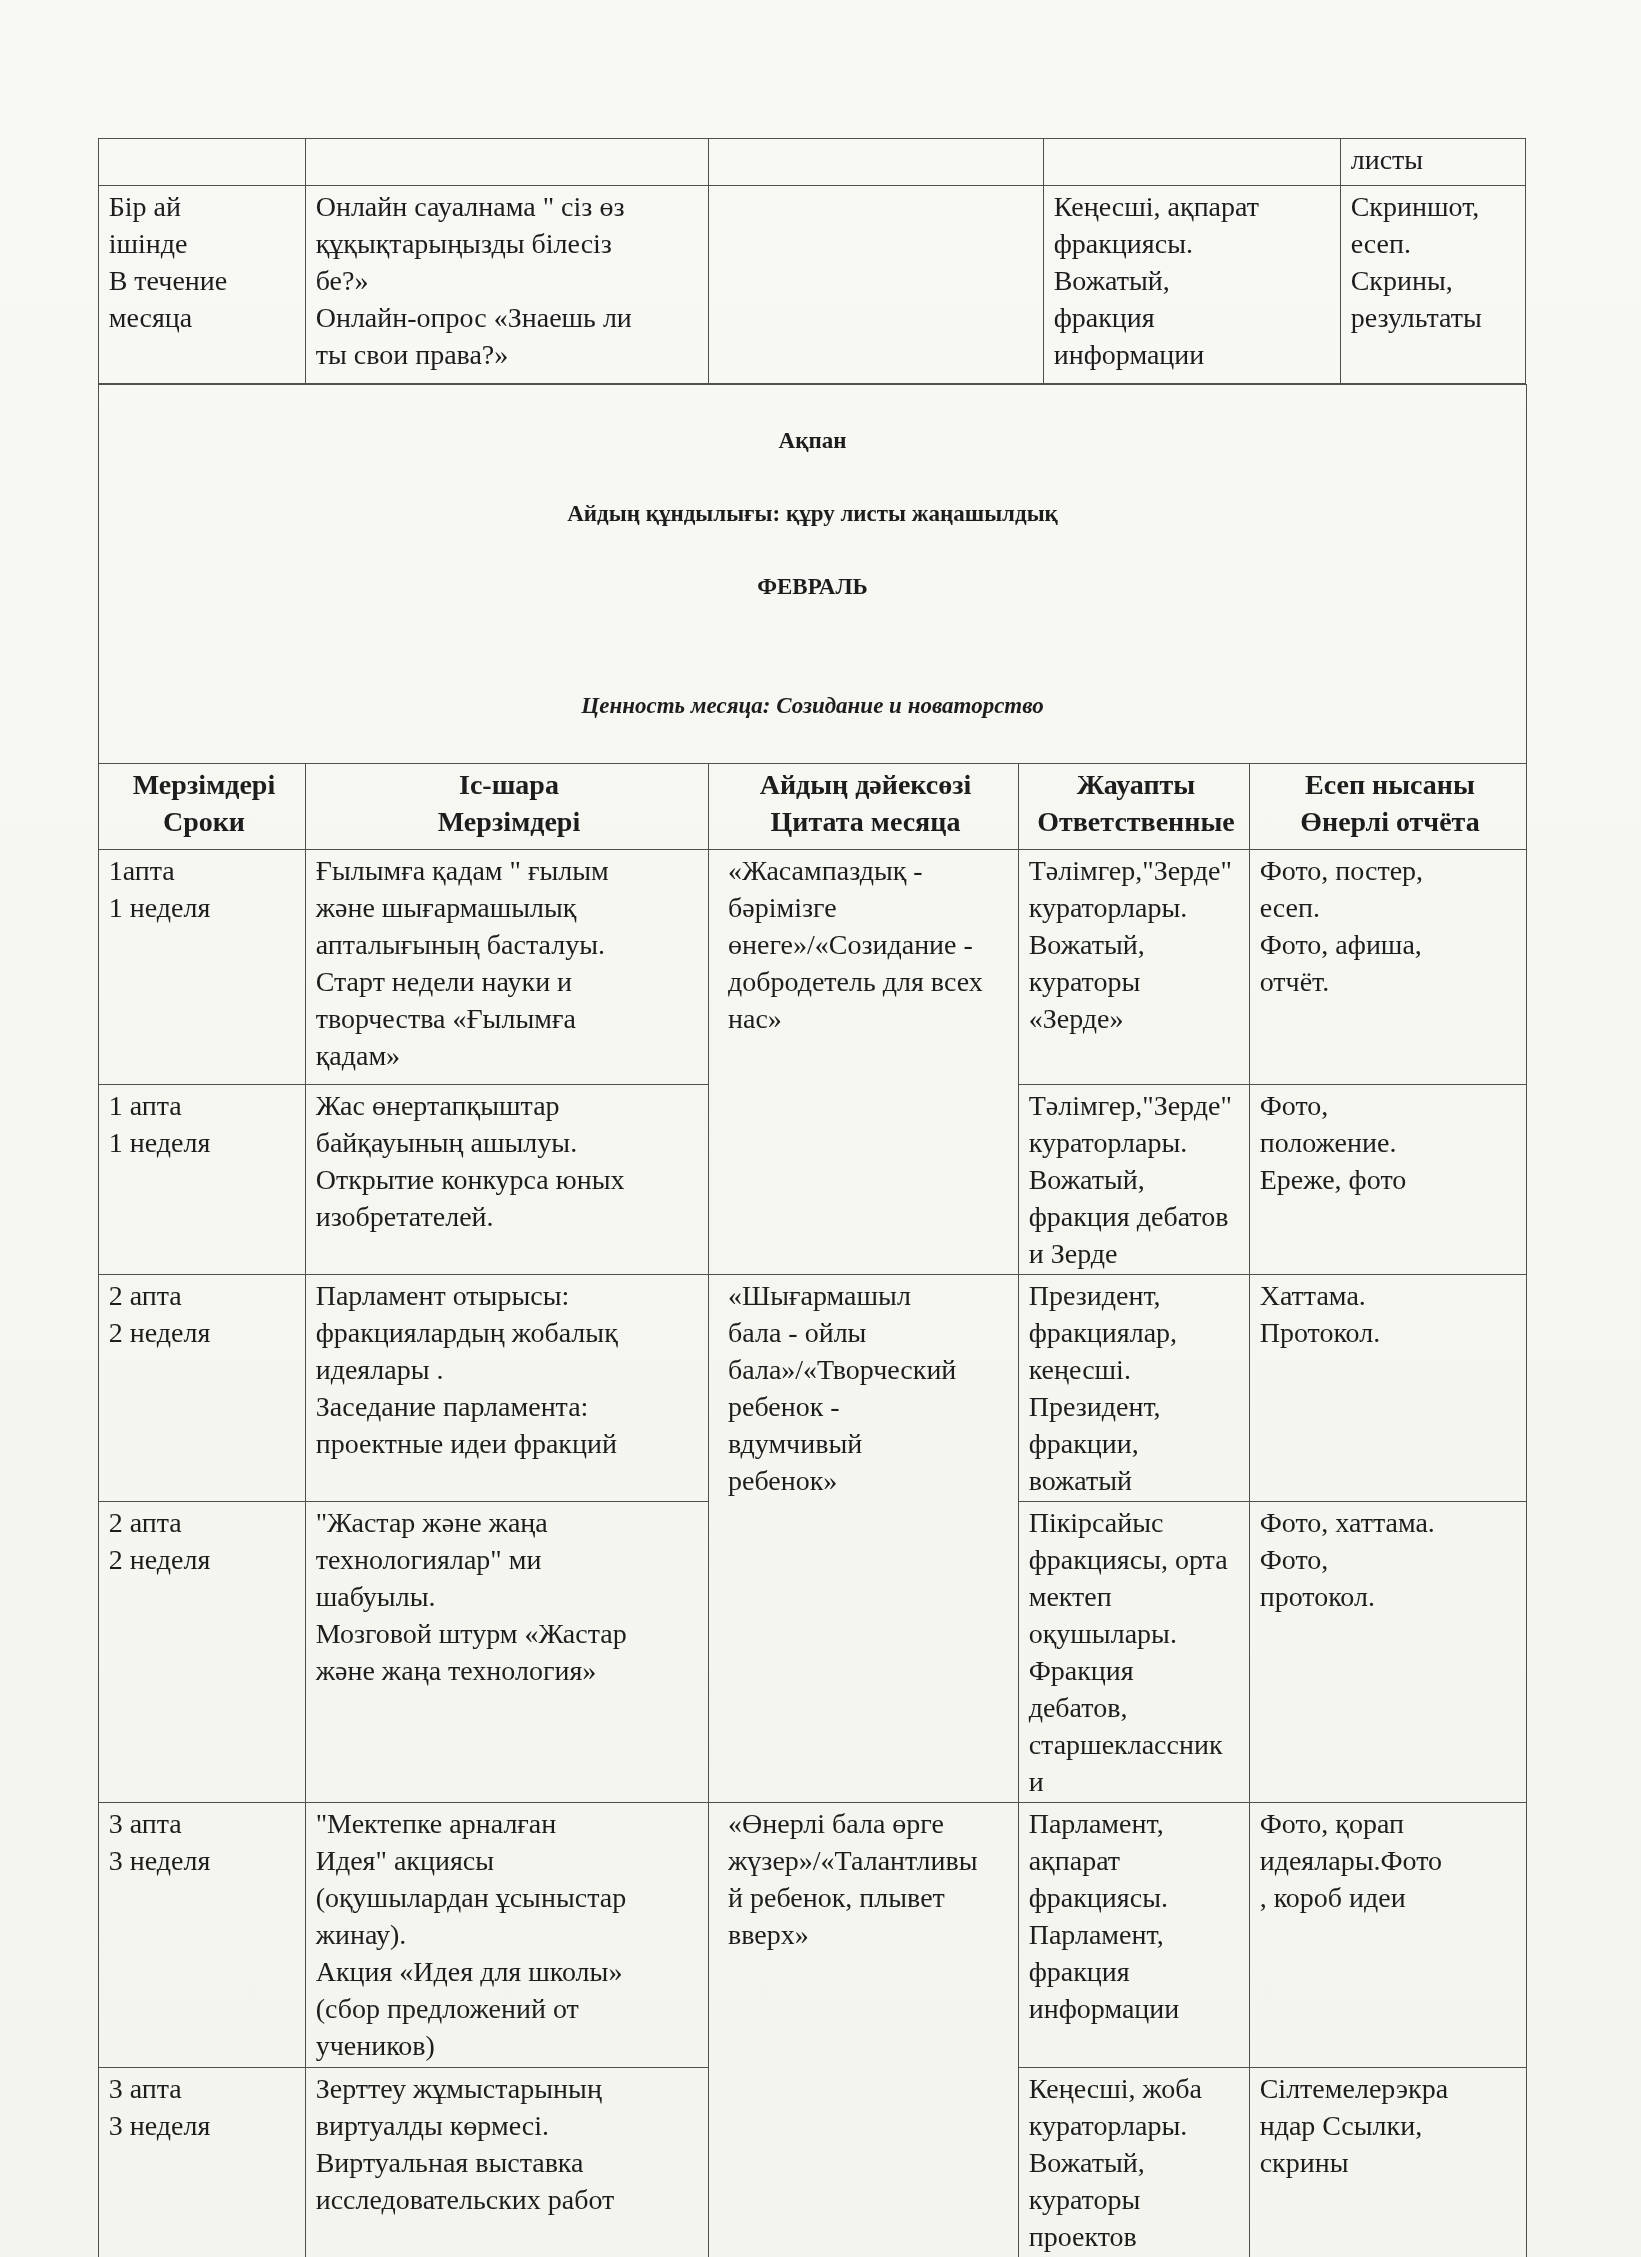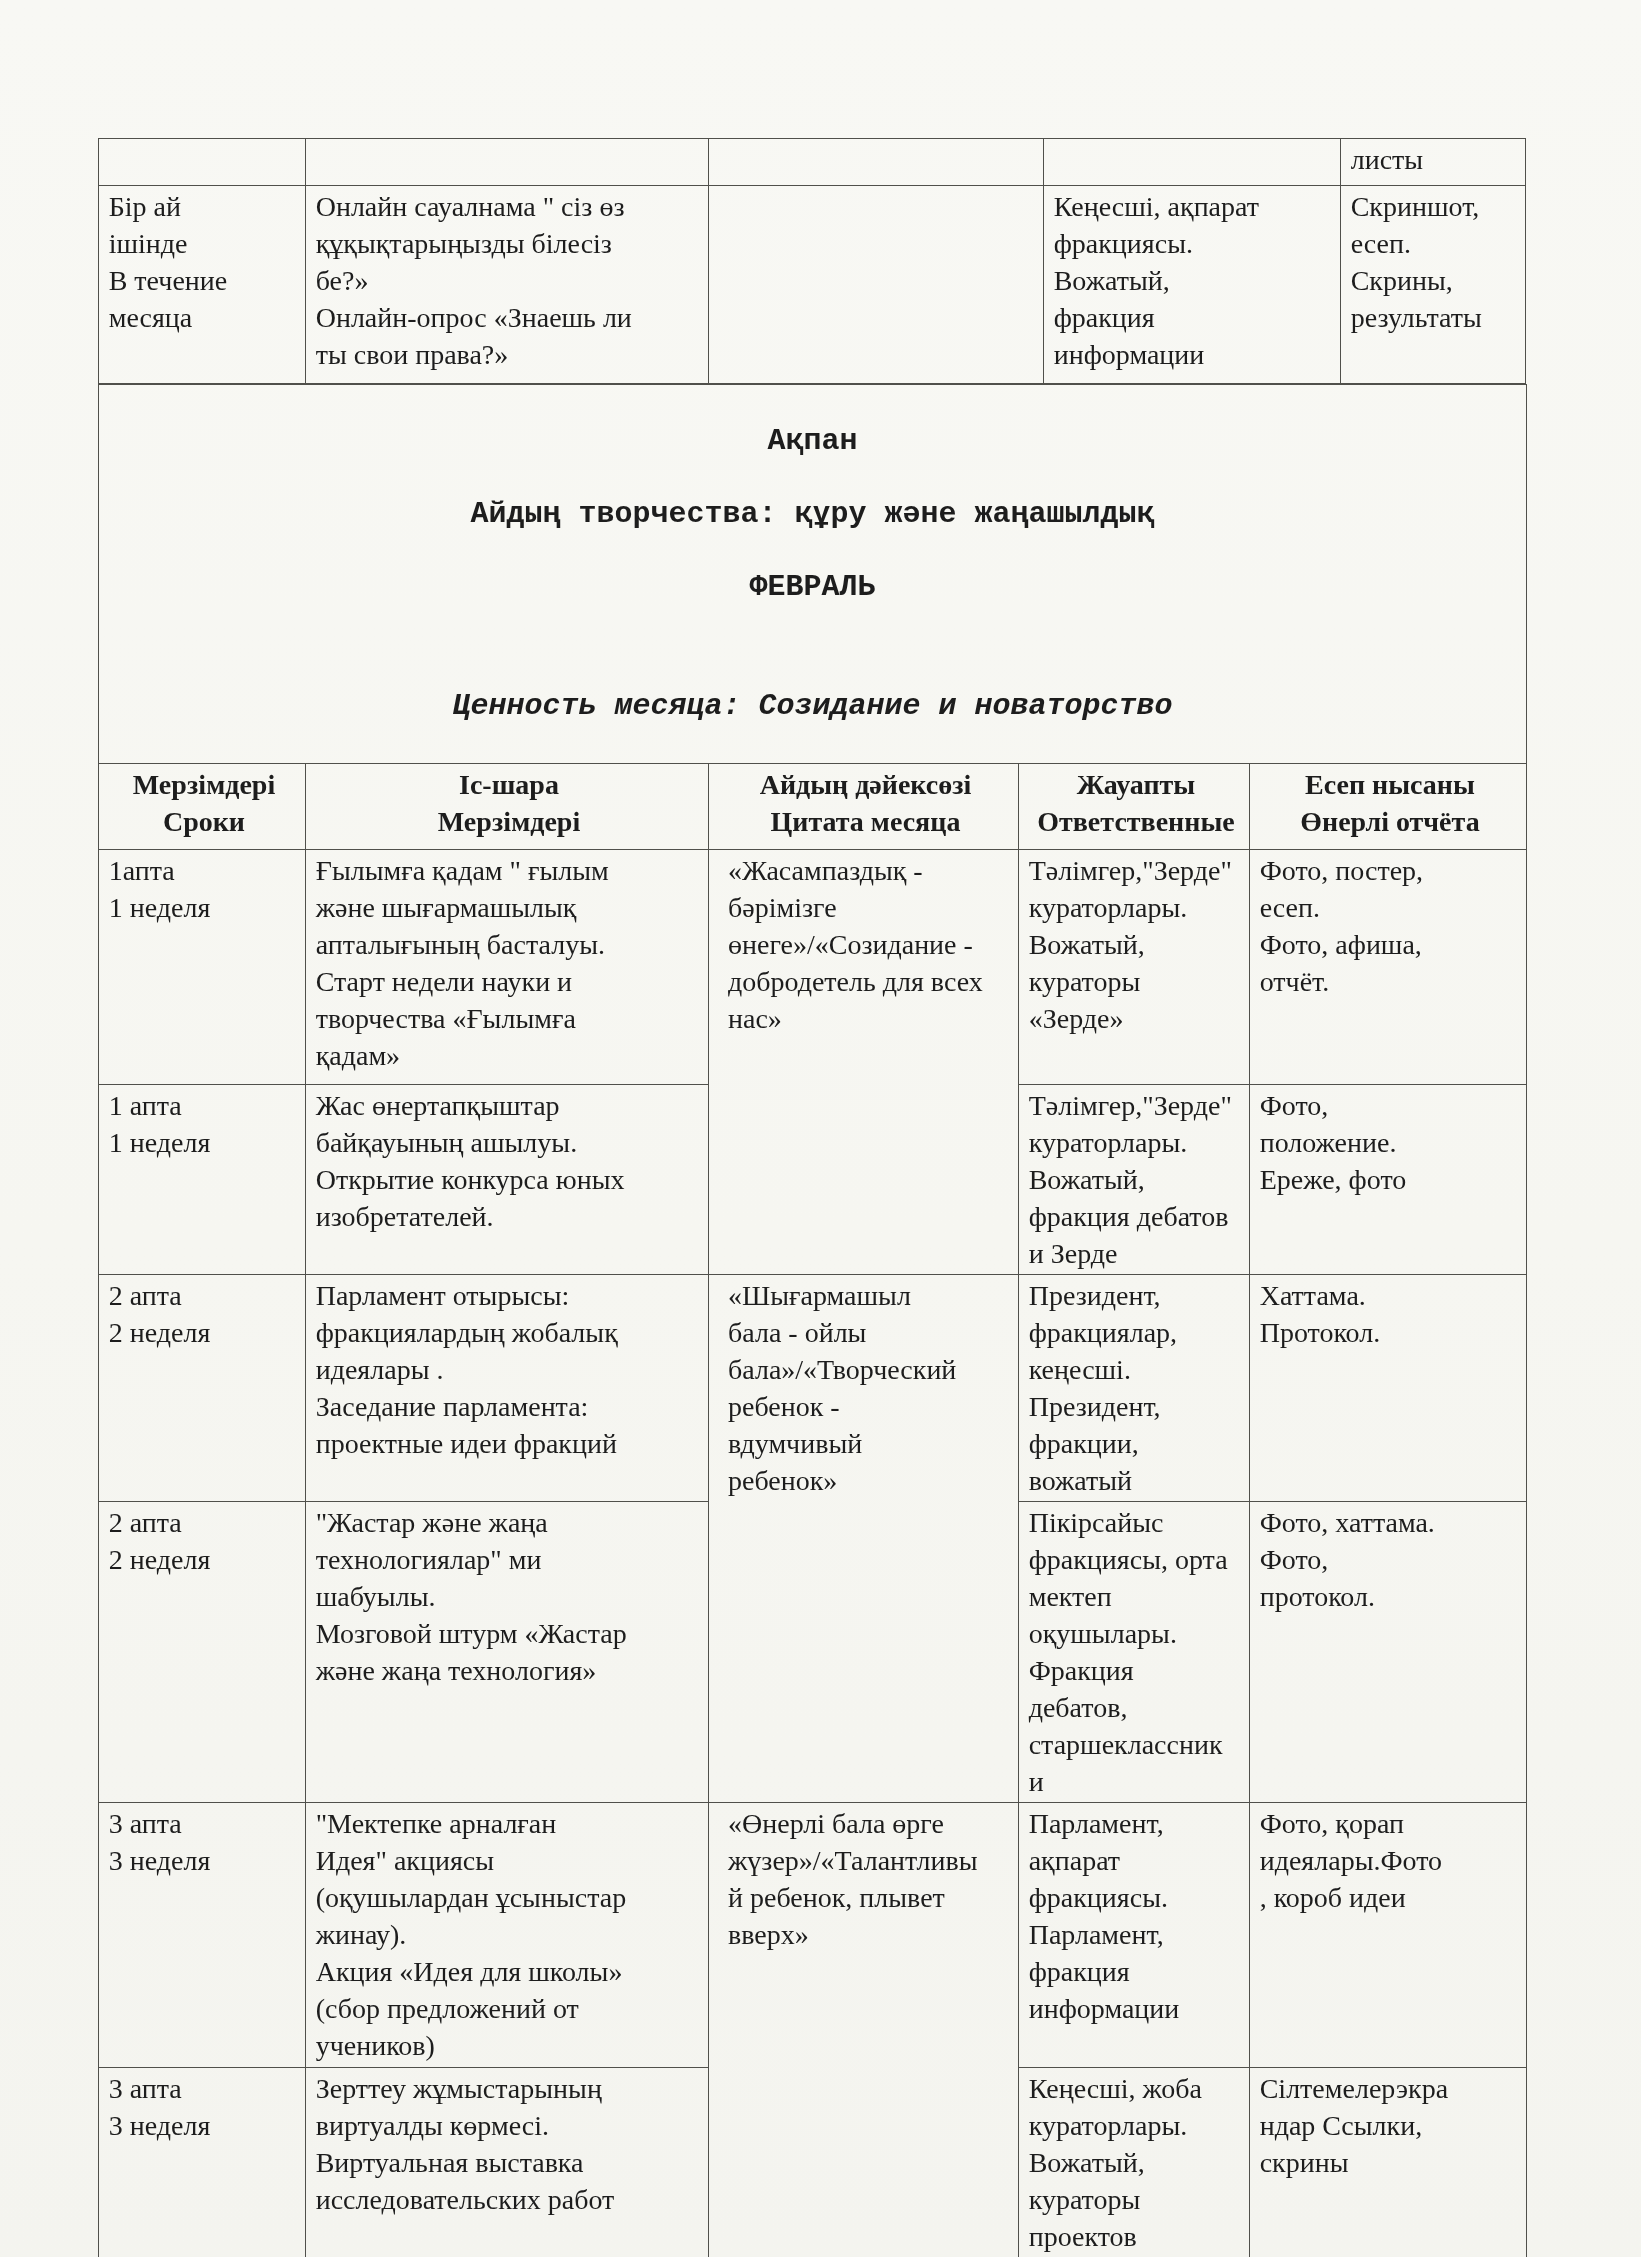"Ақпан" .band-cell div { font-family: Liberation Mono, monospace -> none; font-size: 30px -> 23px }
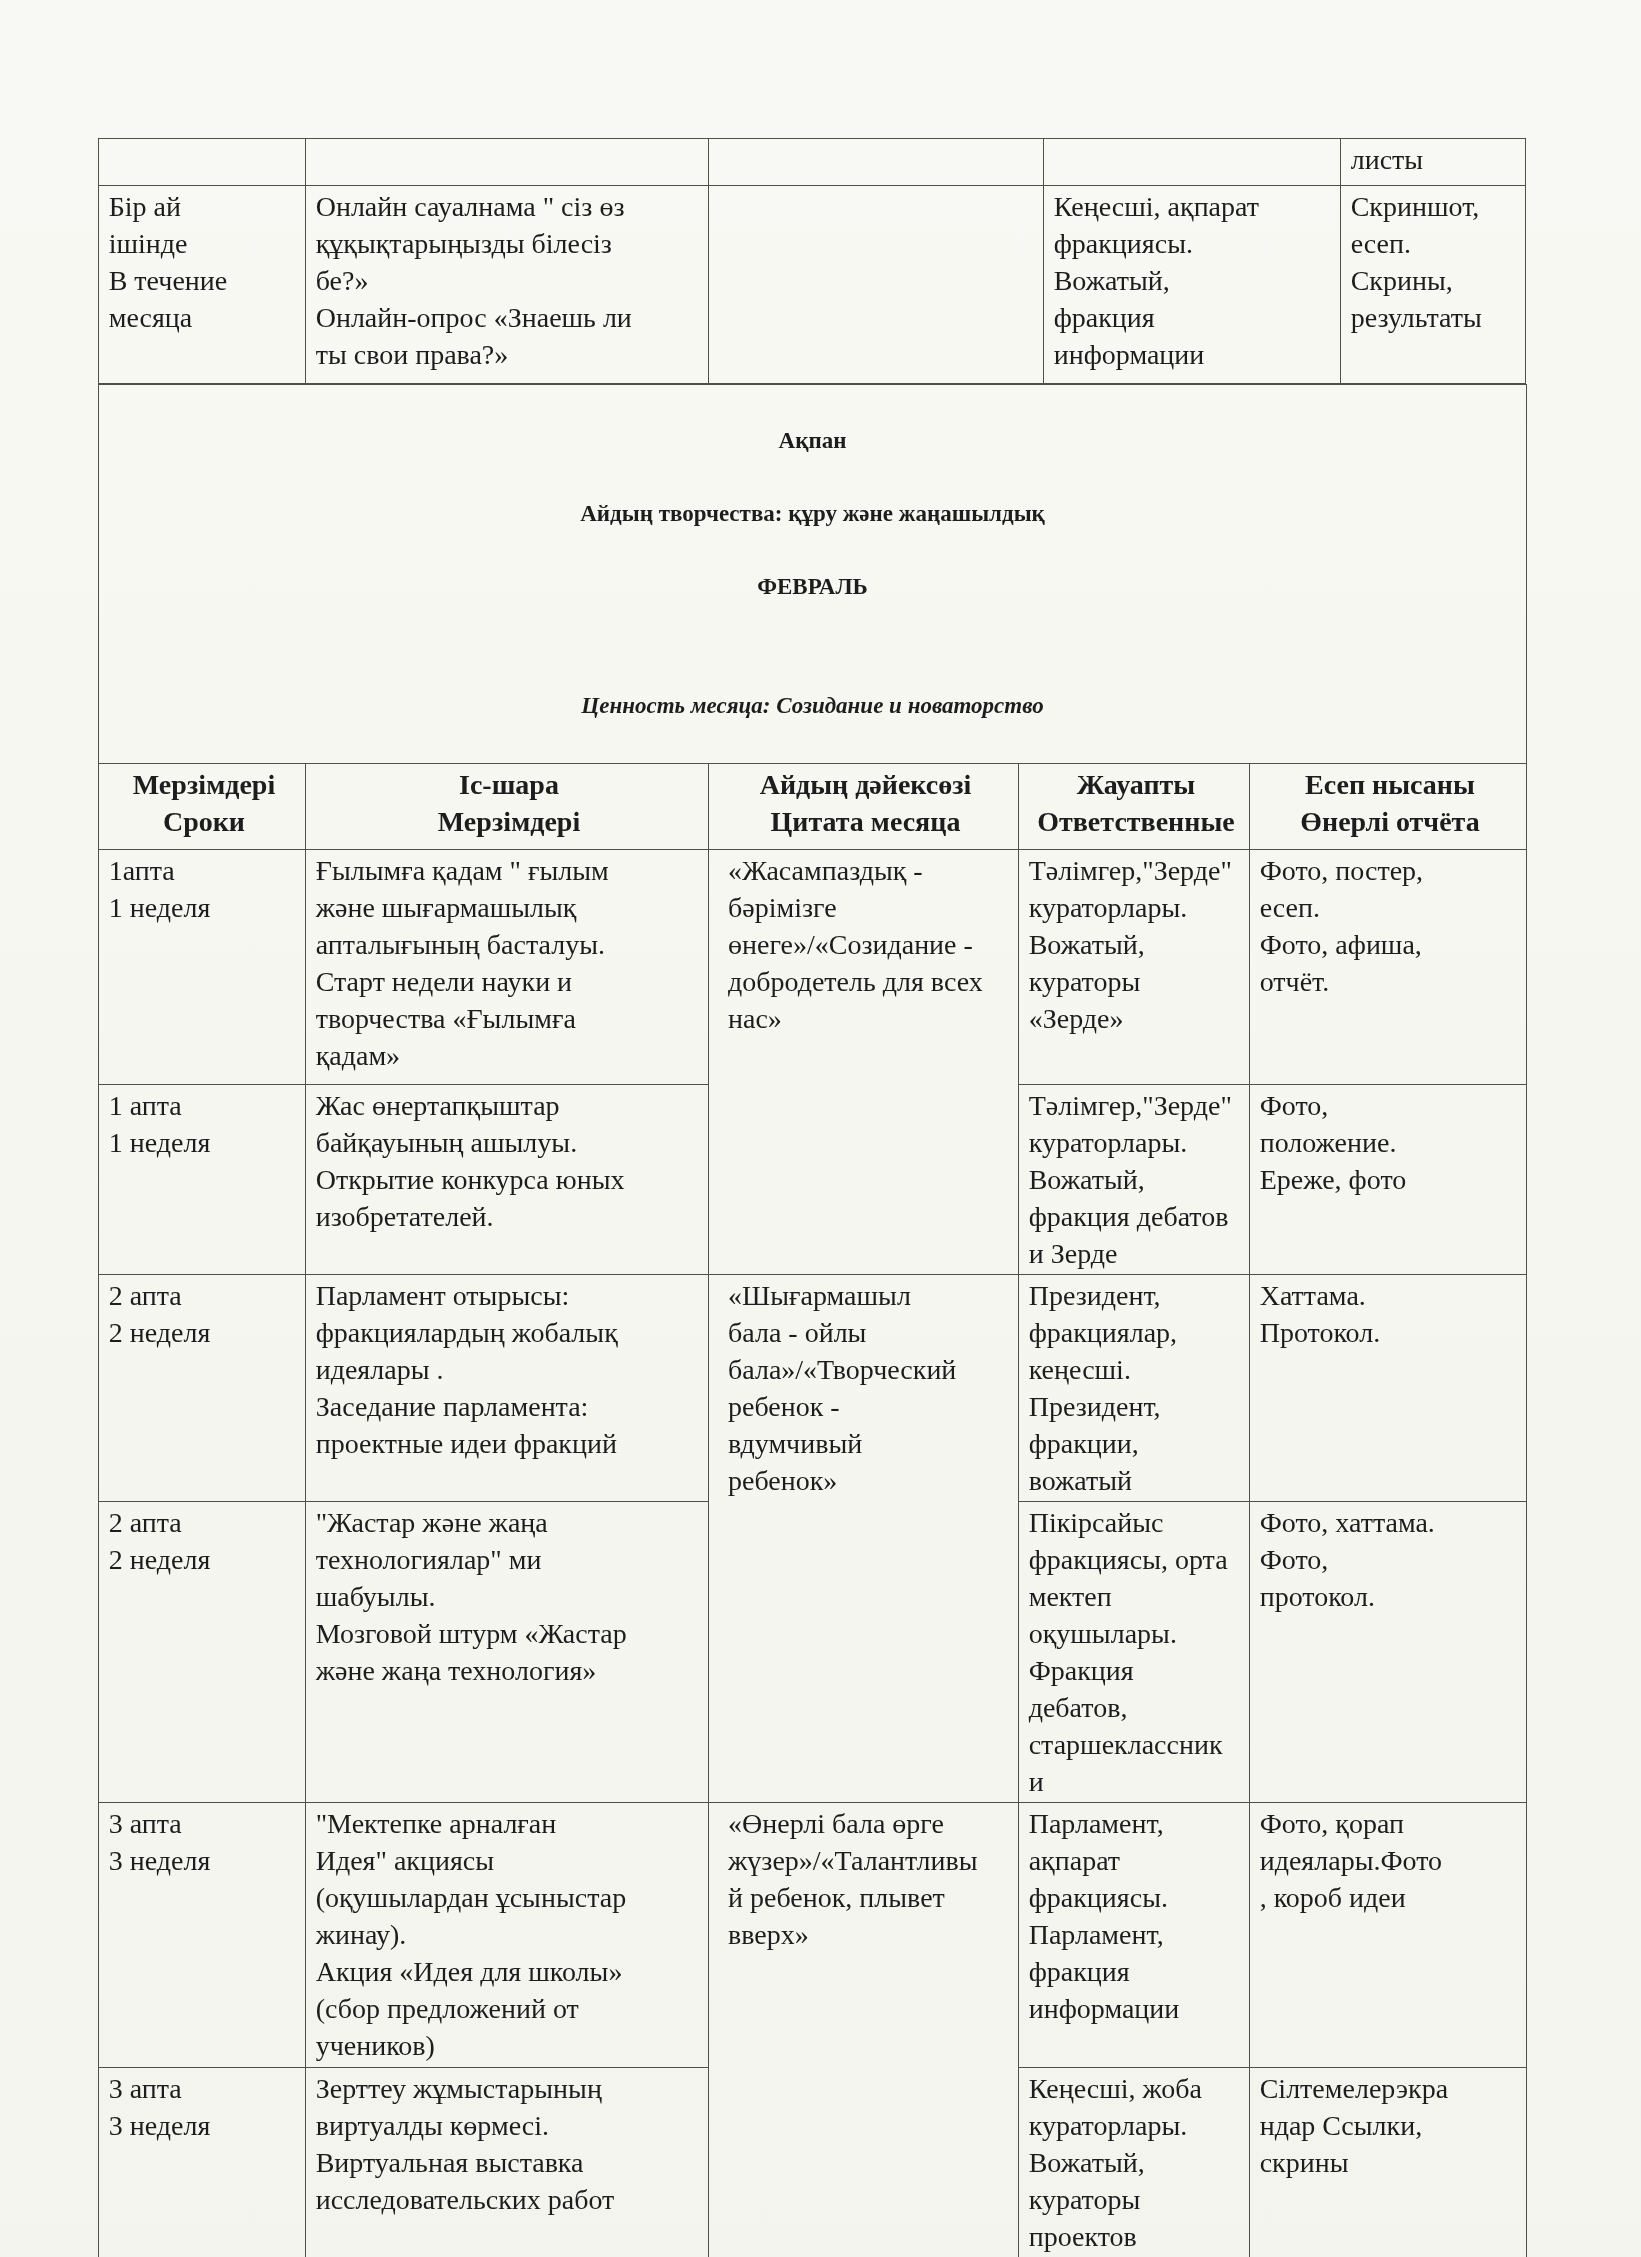"Айдың творчества: құру және жаңашылдық" div { text: творчества: құру және -> құндылығы: құру листы }
